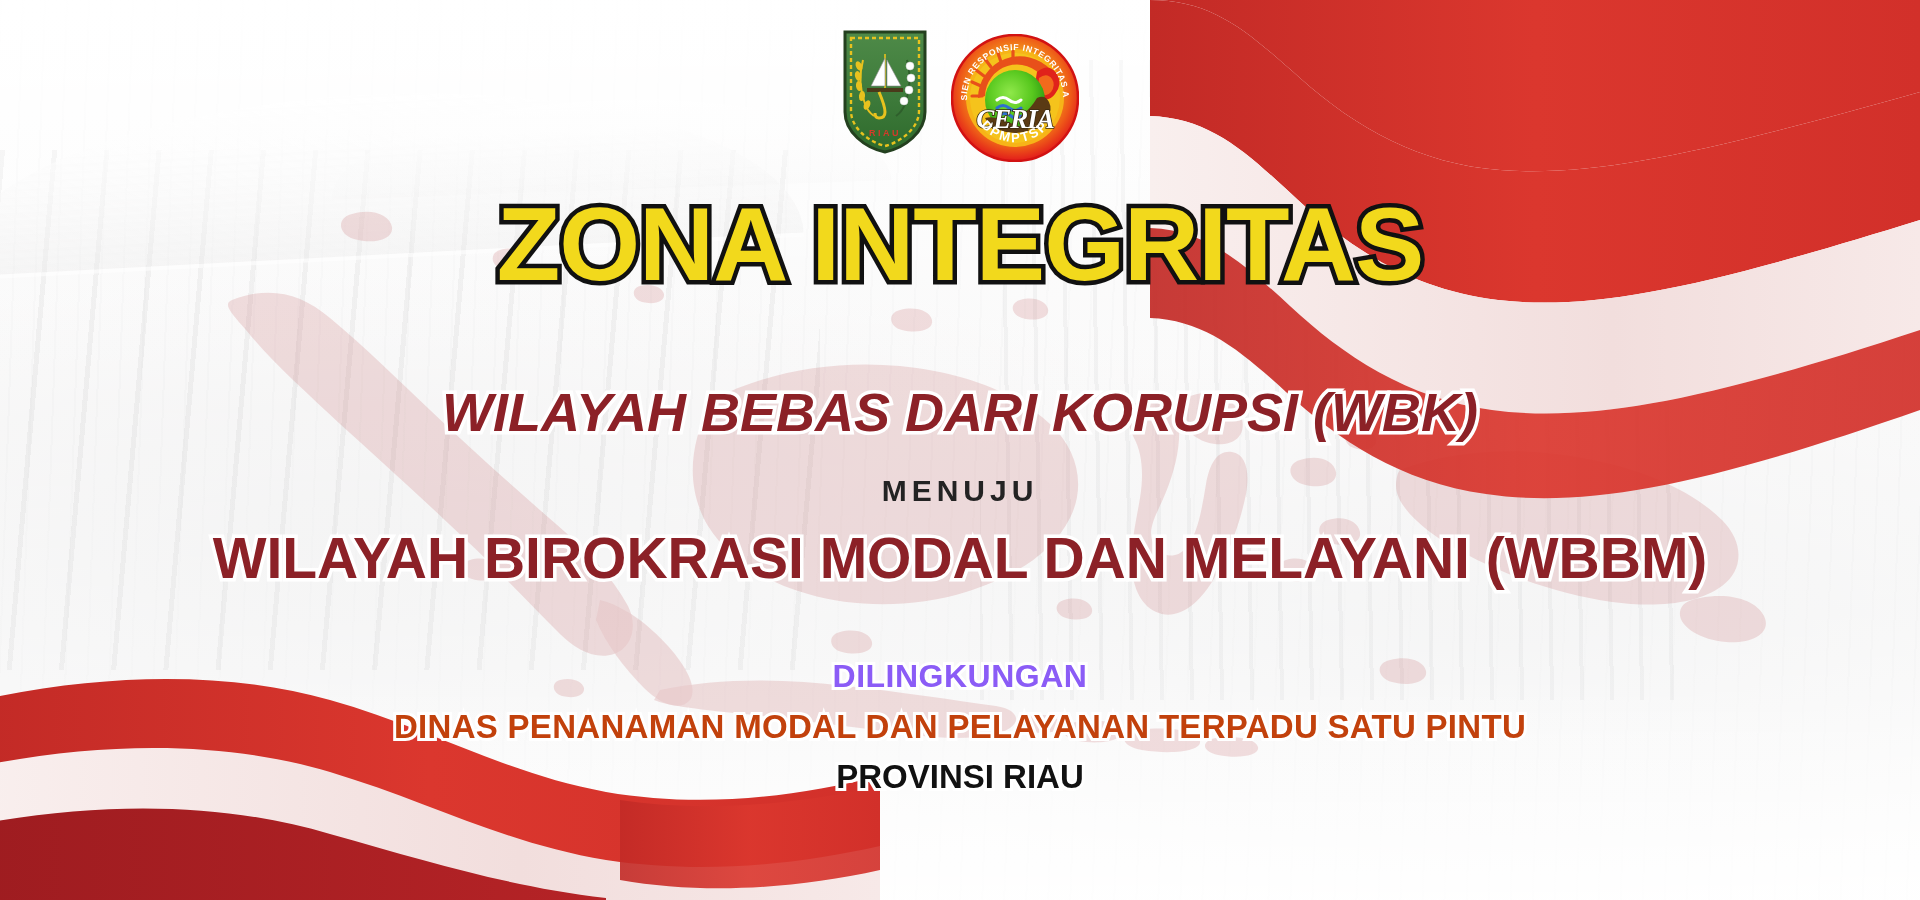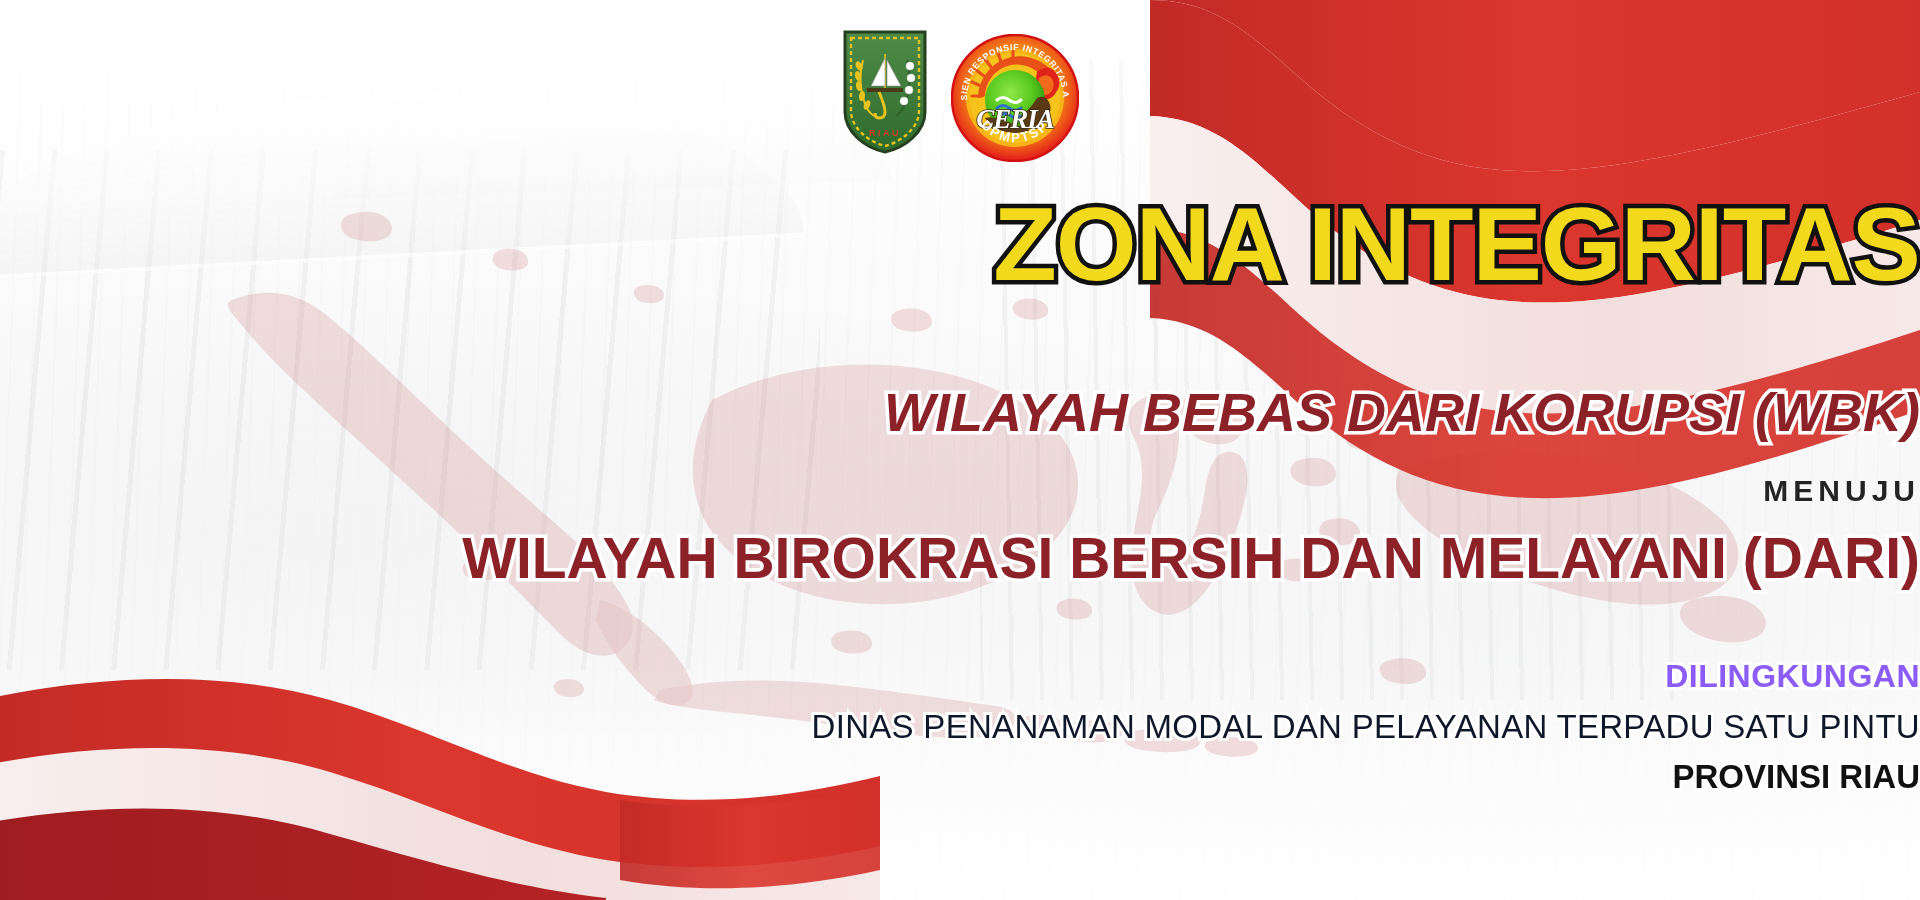"ZONA INTEGRITAS" .content { text-align: right -> center }
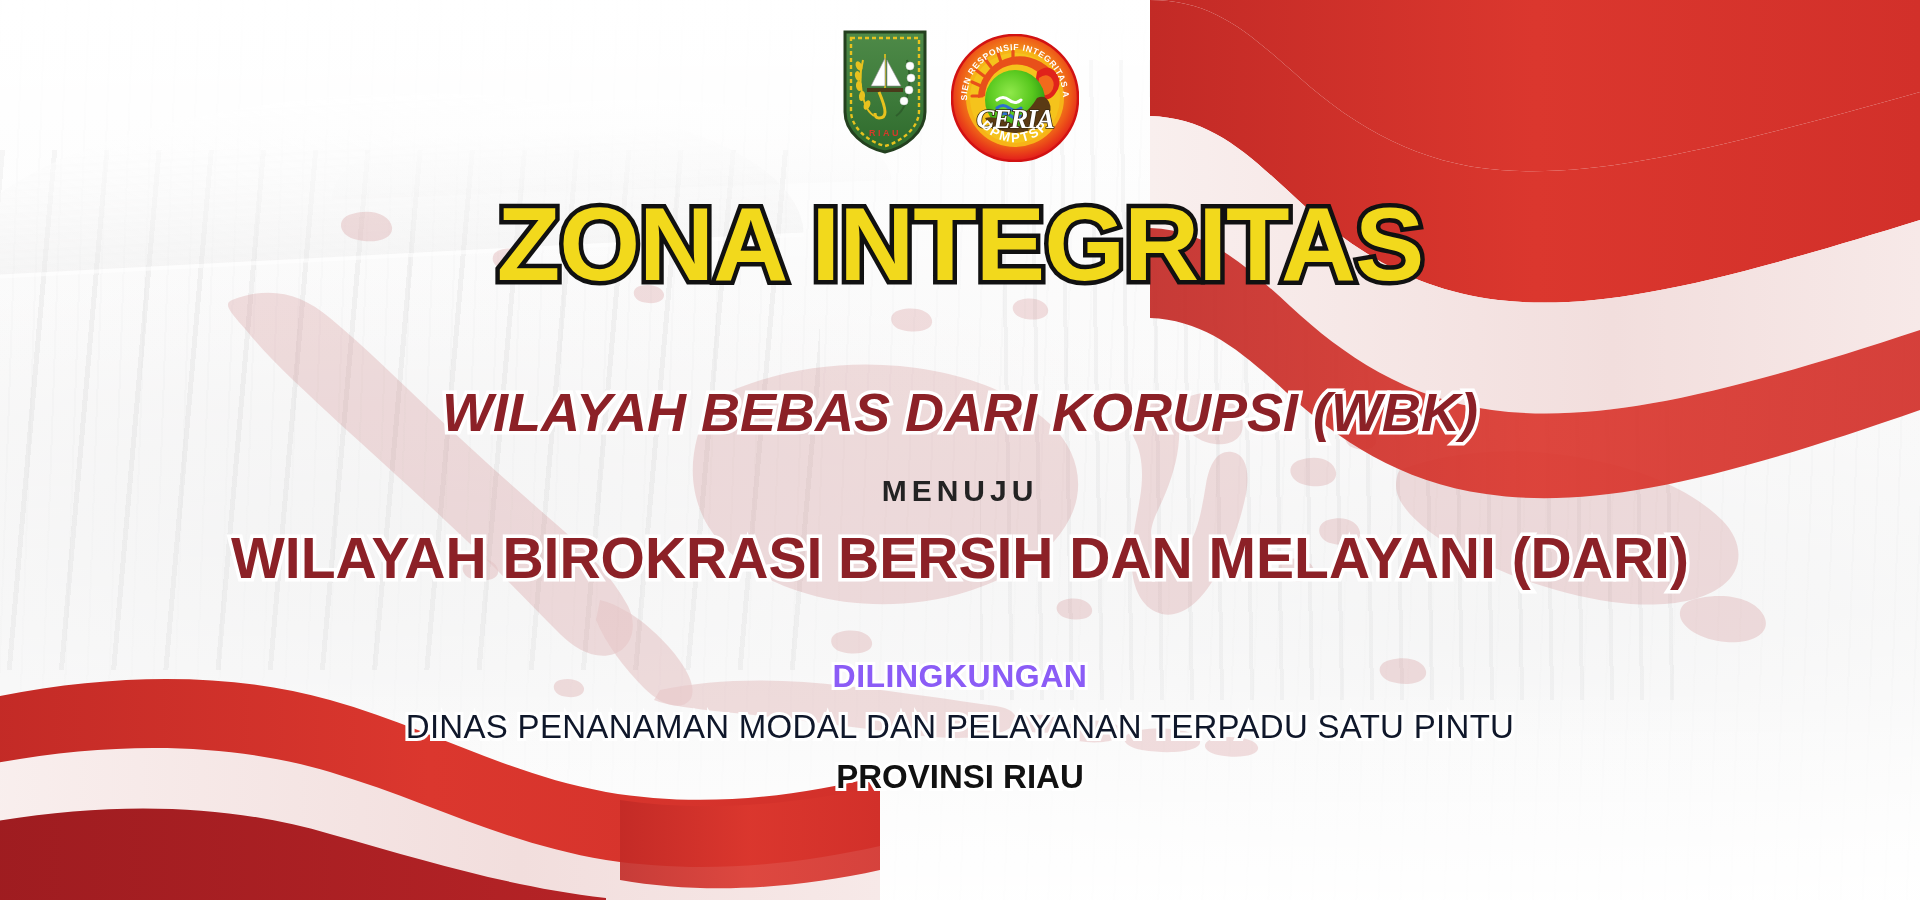"WILAYAH BIROKRASI BERSIH DAN MELAYANI" div.t-wbbm { text: BERSIH DAN MELAYANI (DARI -> MODAL DAN MELAYANI (WBBM }
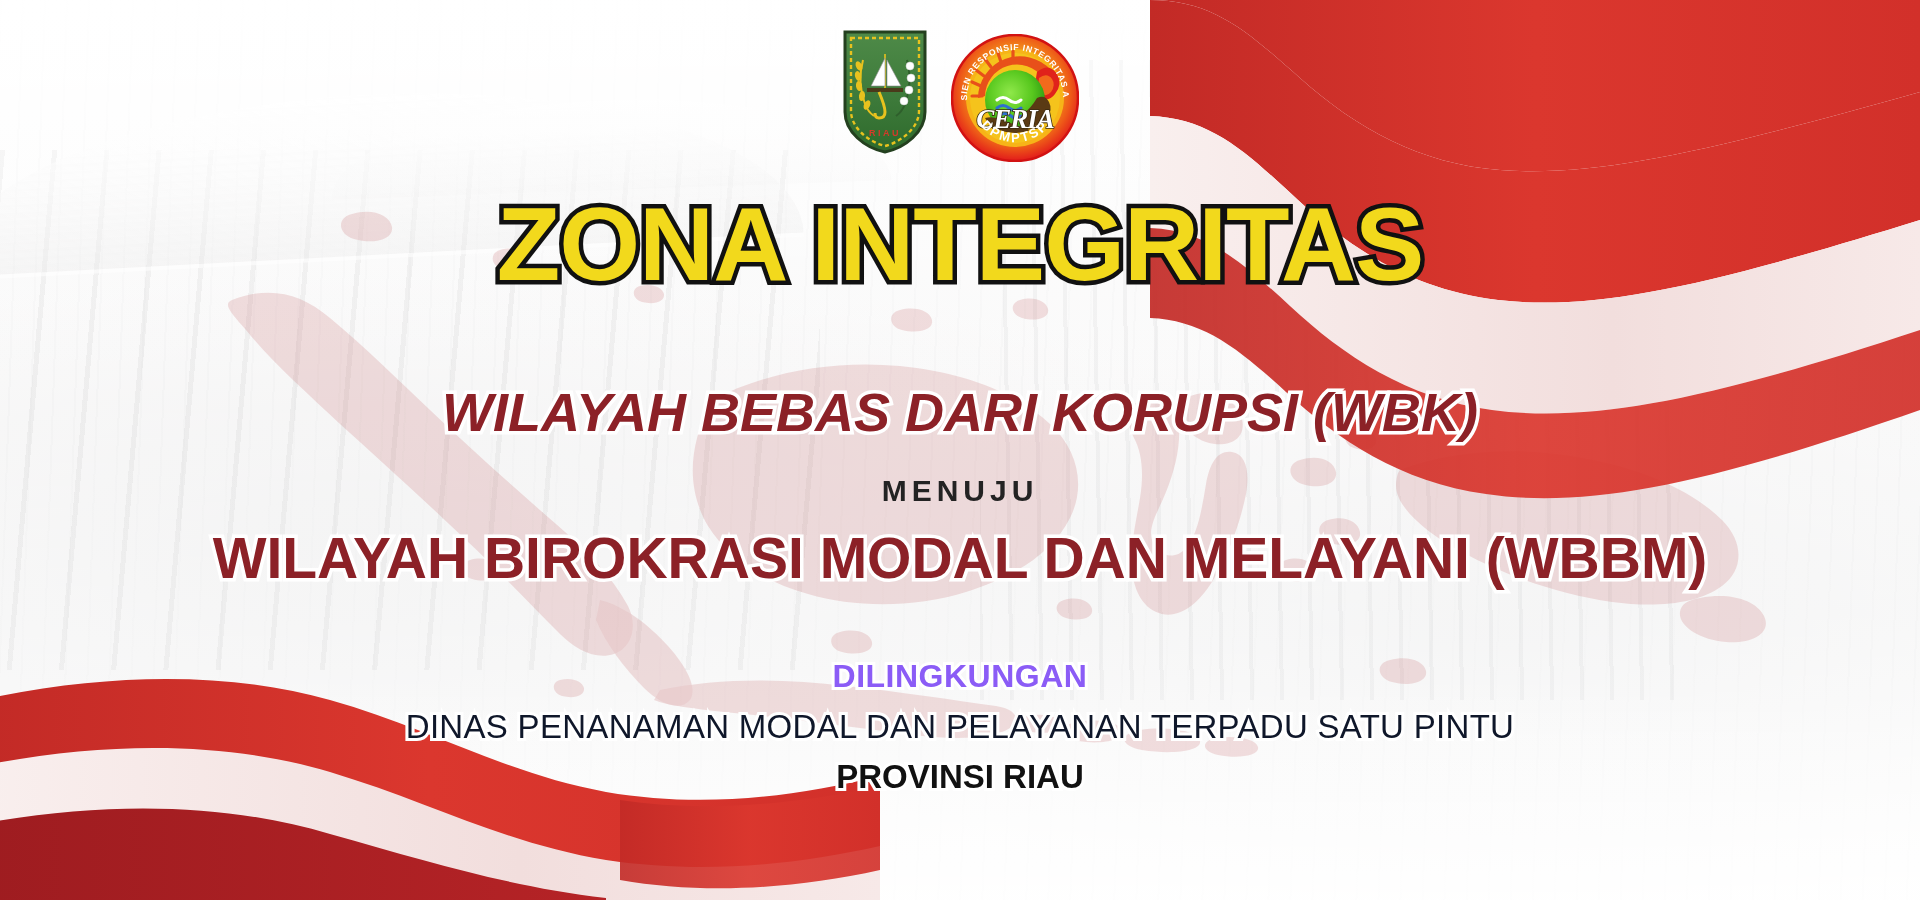"DINAS PENANAMAN MODAL DAN PELAYANAN" .t-dinas { color: #0f172a -> #c2410c; font-weight: normal -> bold }
